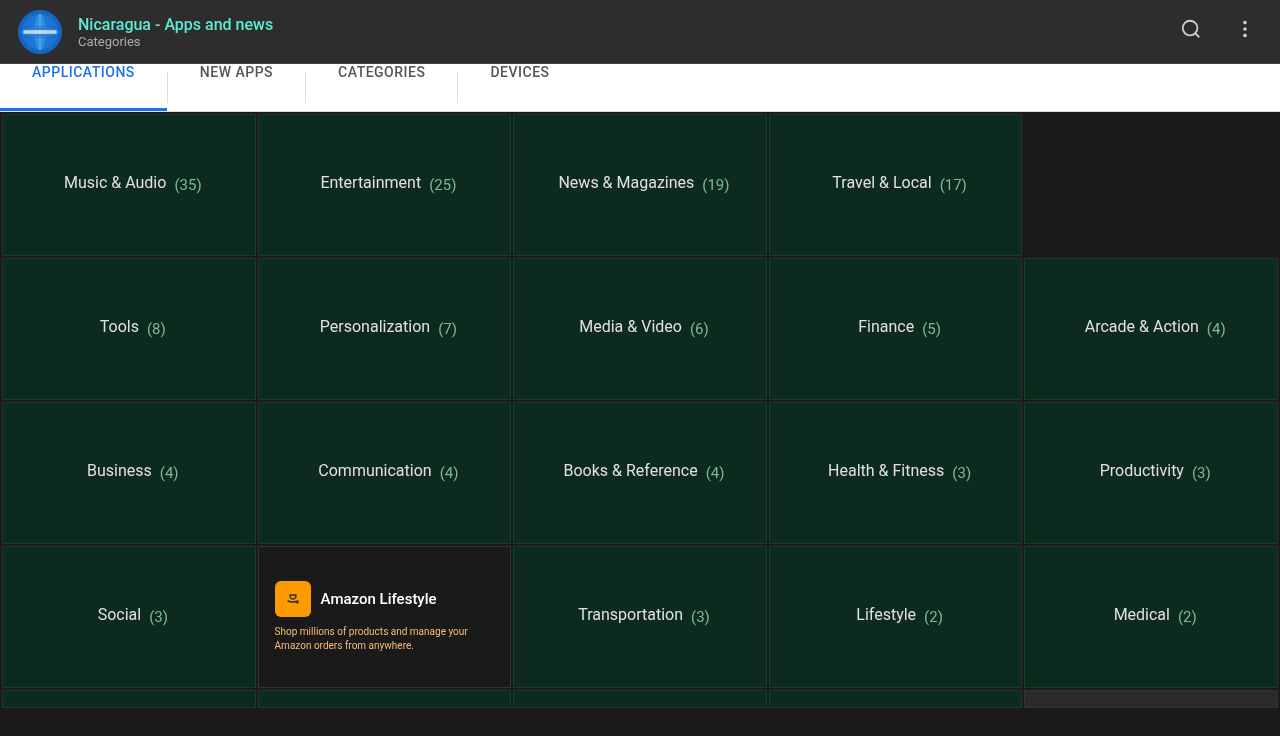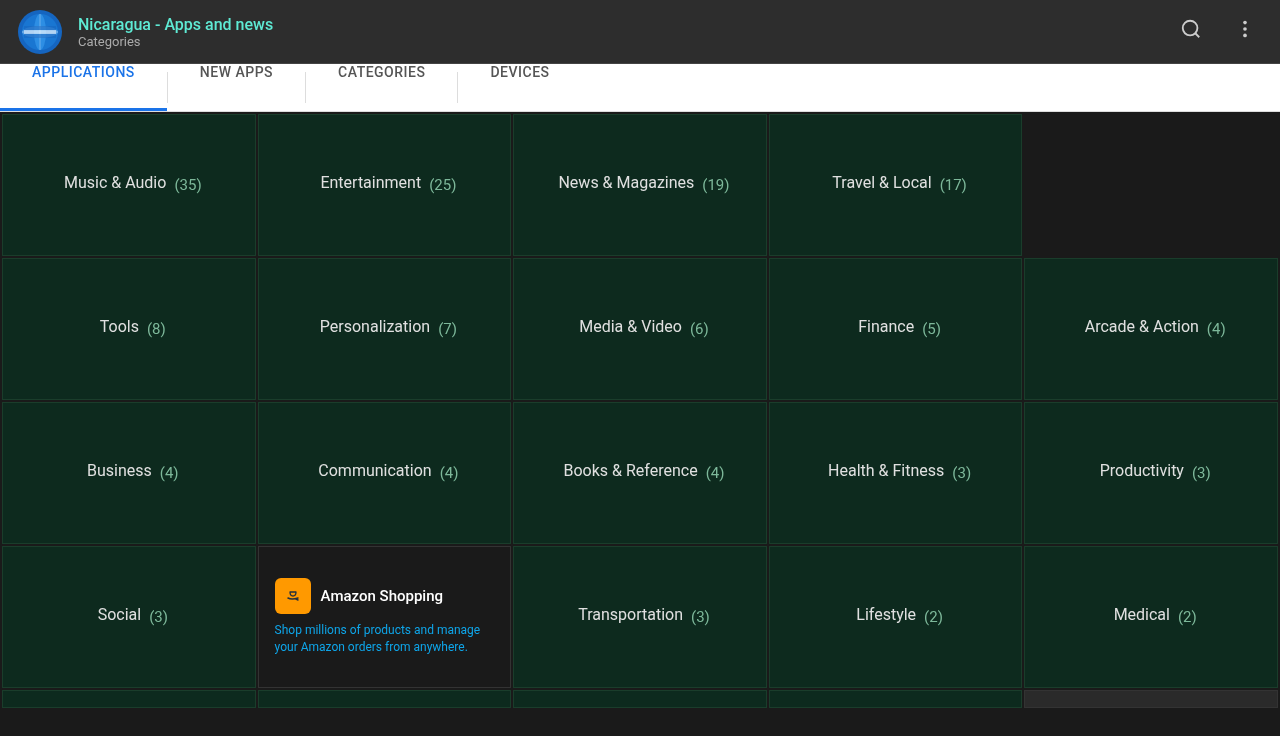"Amazon Shopping" div.ad-app-name { text: Shopping -> Lifestyle }
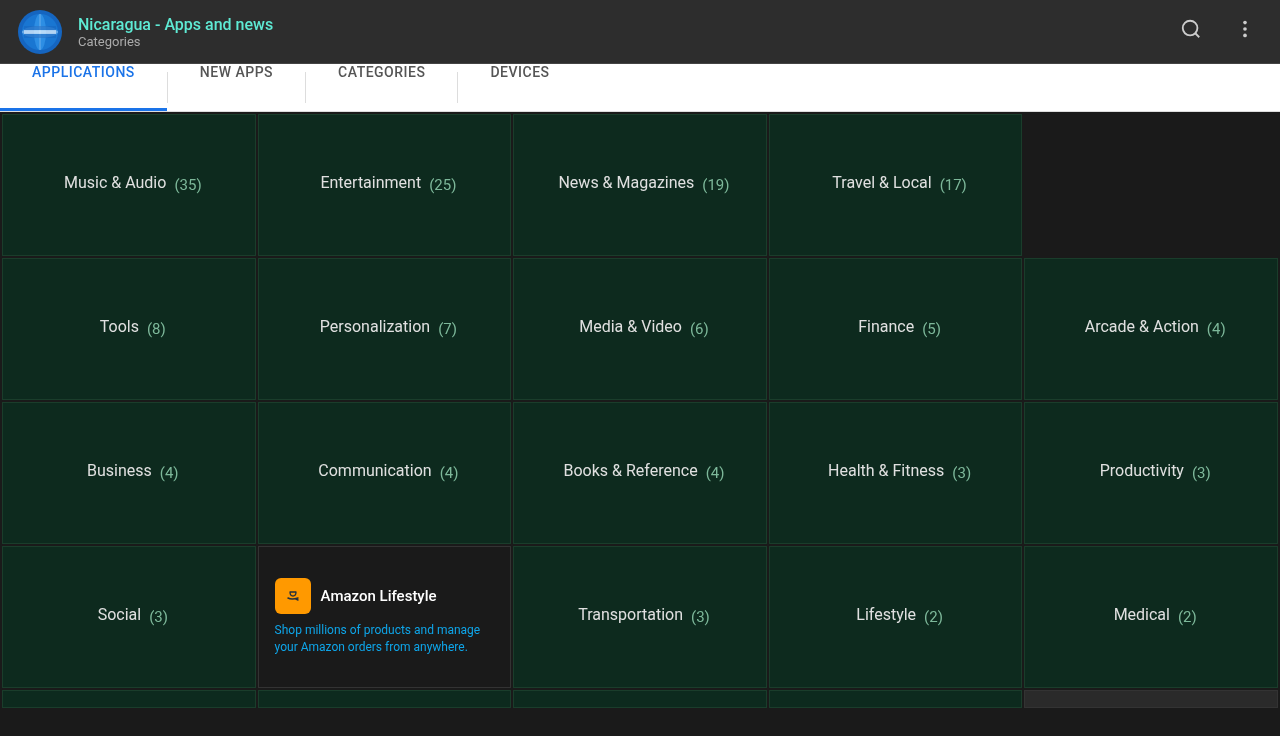"Shop millions of products and" .ad-description { color: #0ea5e9 -> #fdba74; font-size: 12px -> 10px }
